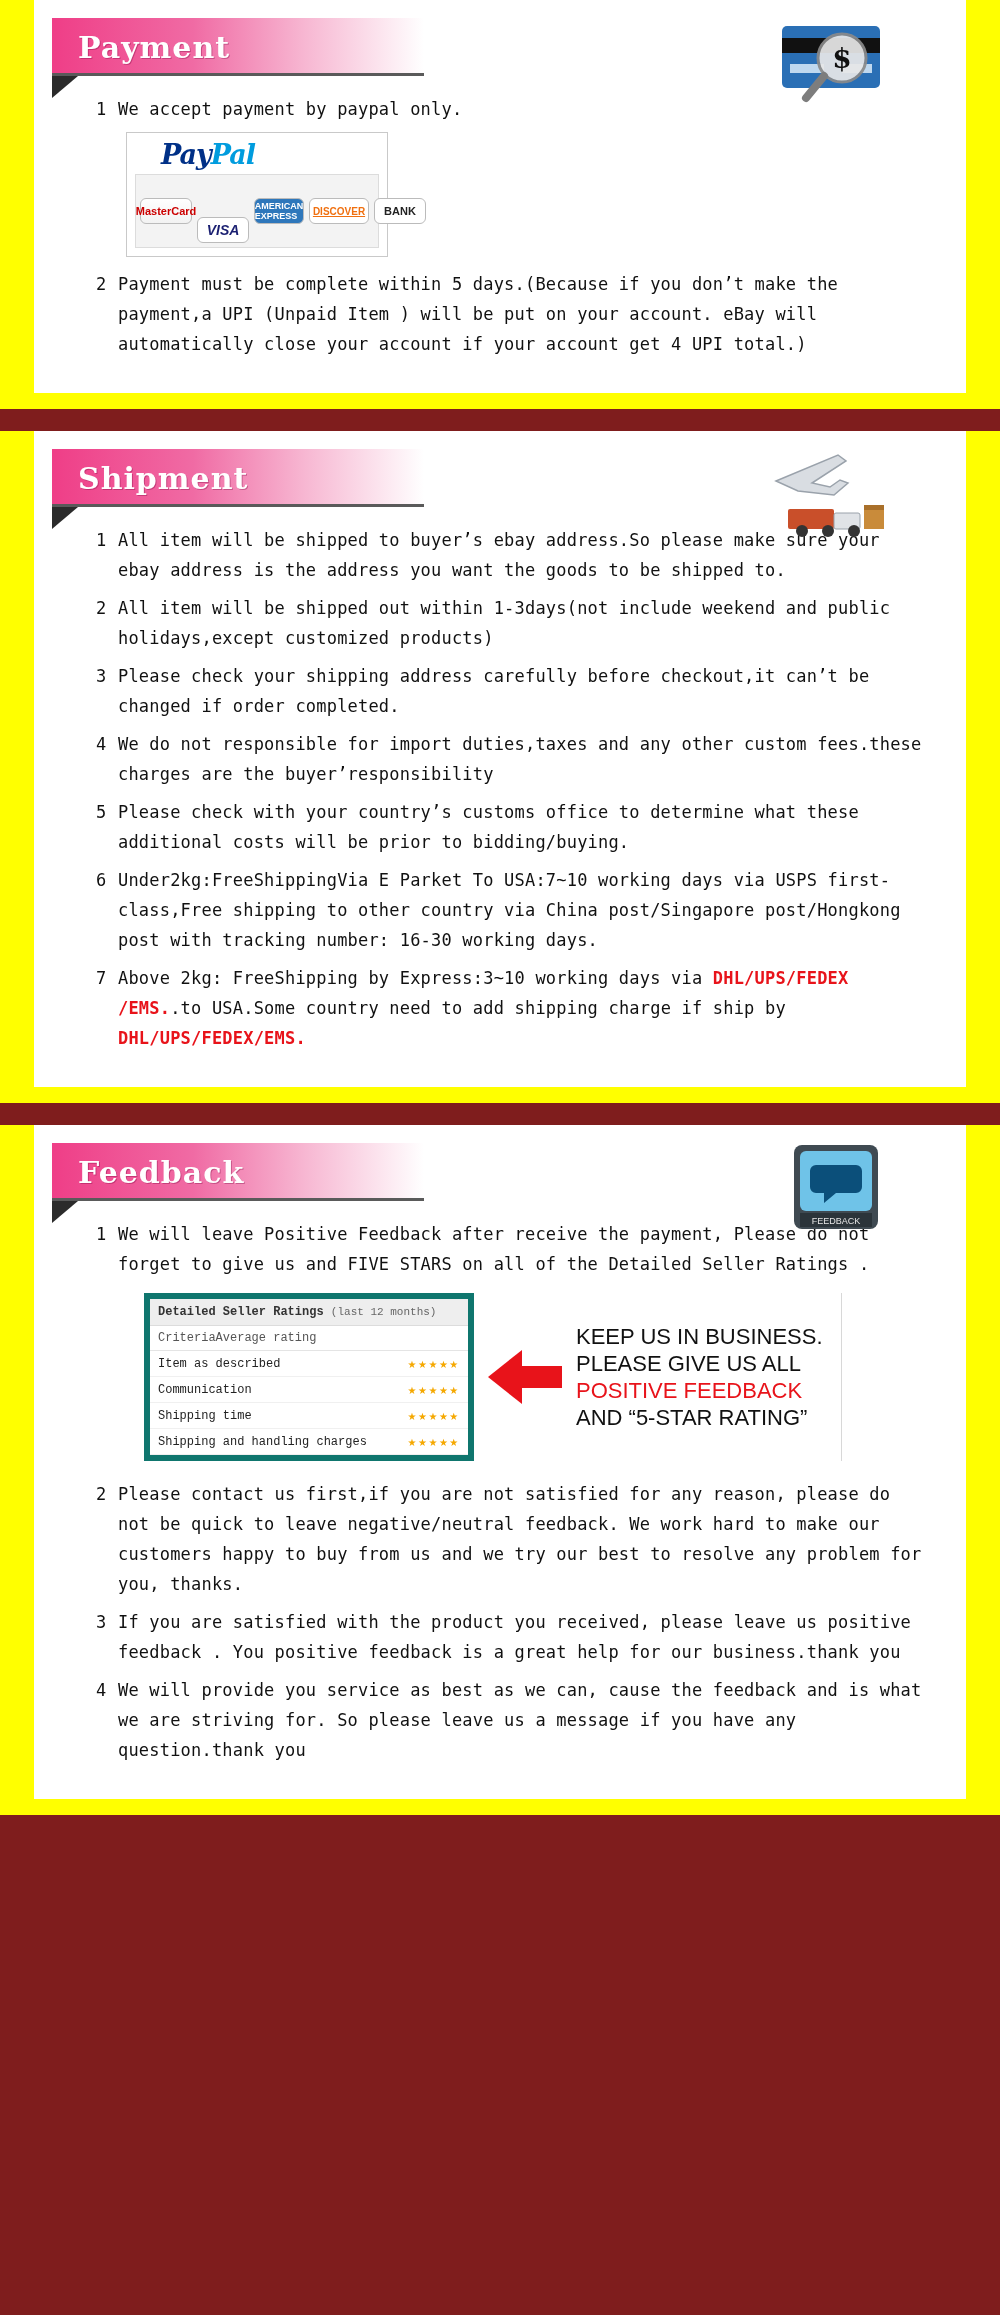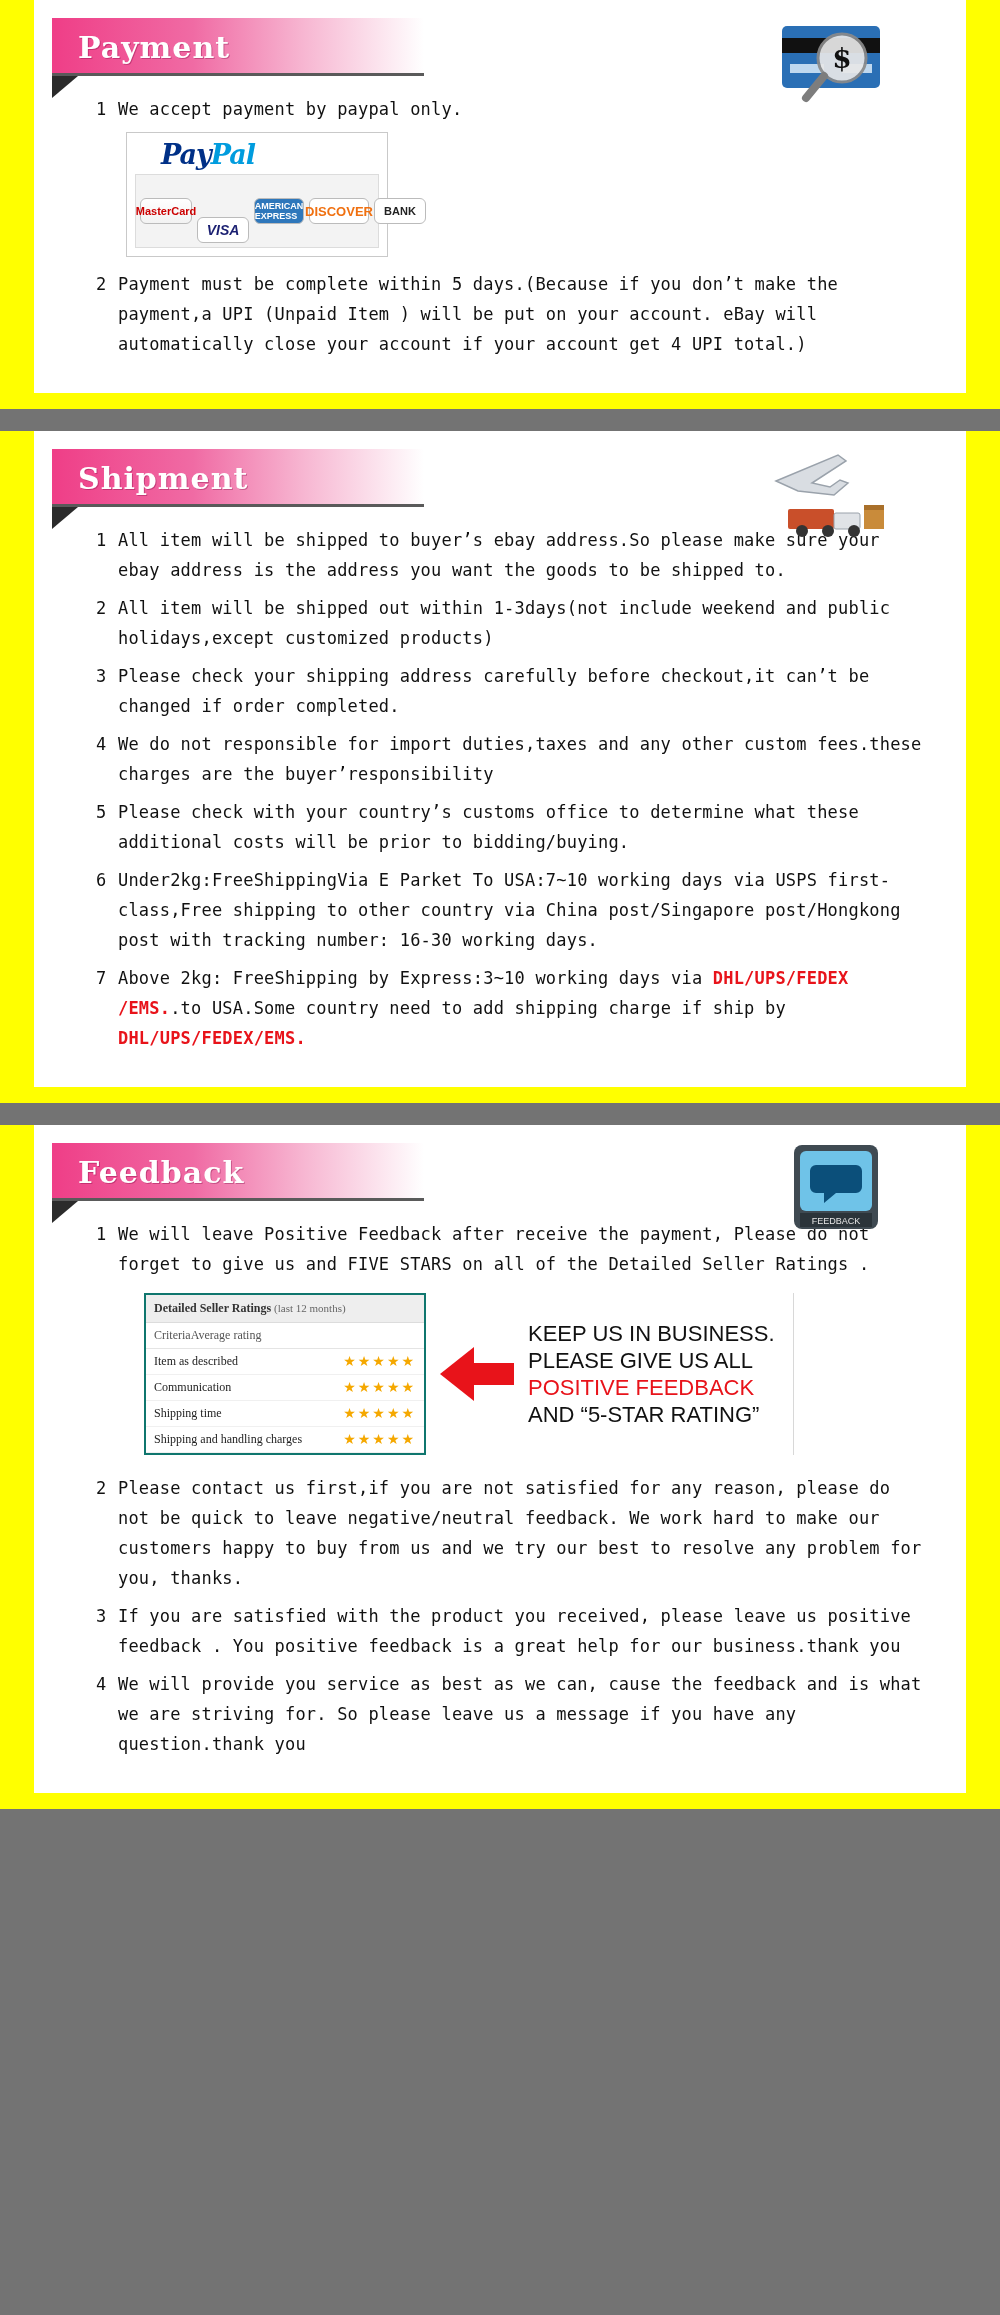"Payment" .page { background: #737373 -> #7f1d1d }
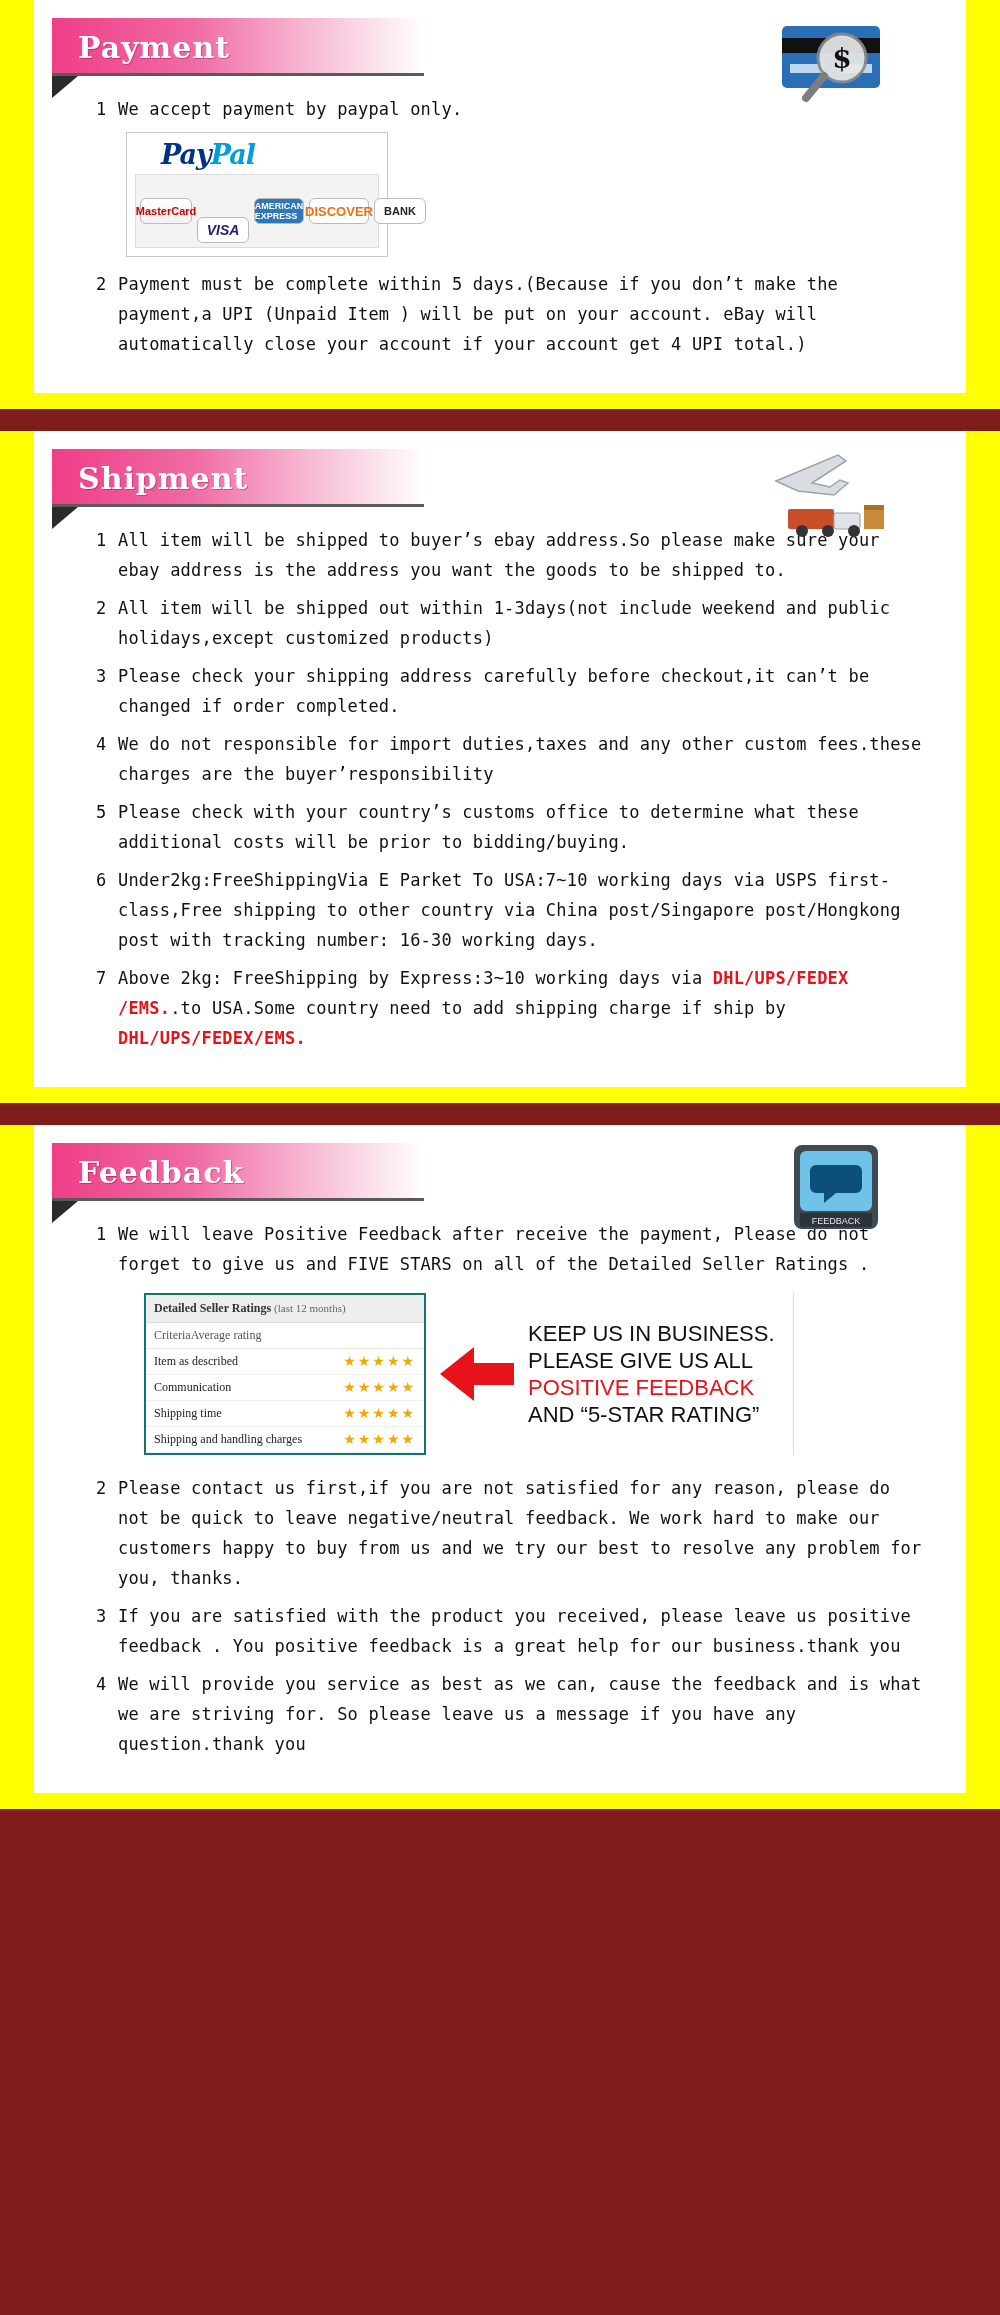"DISCOVER" .card.disc { font-size: 13px -> 10px; text-decoration: none -> underline }
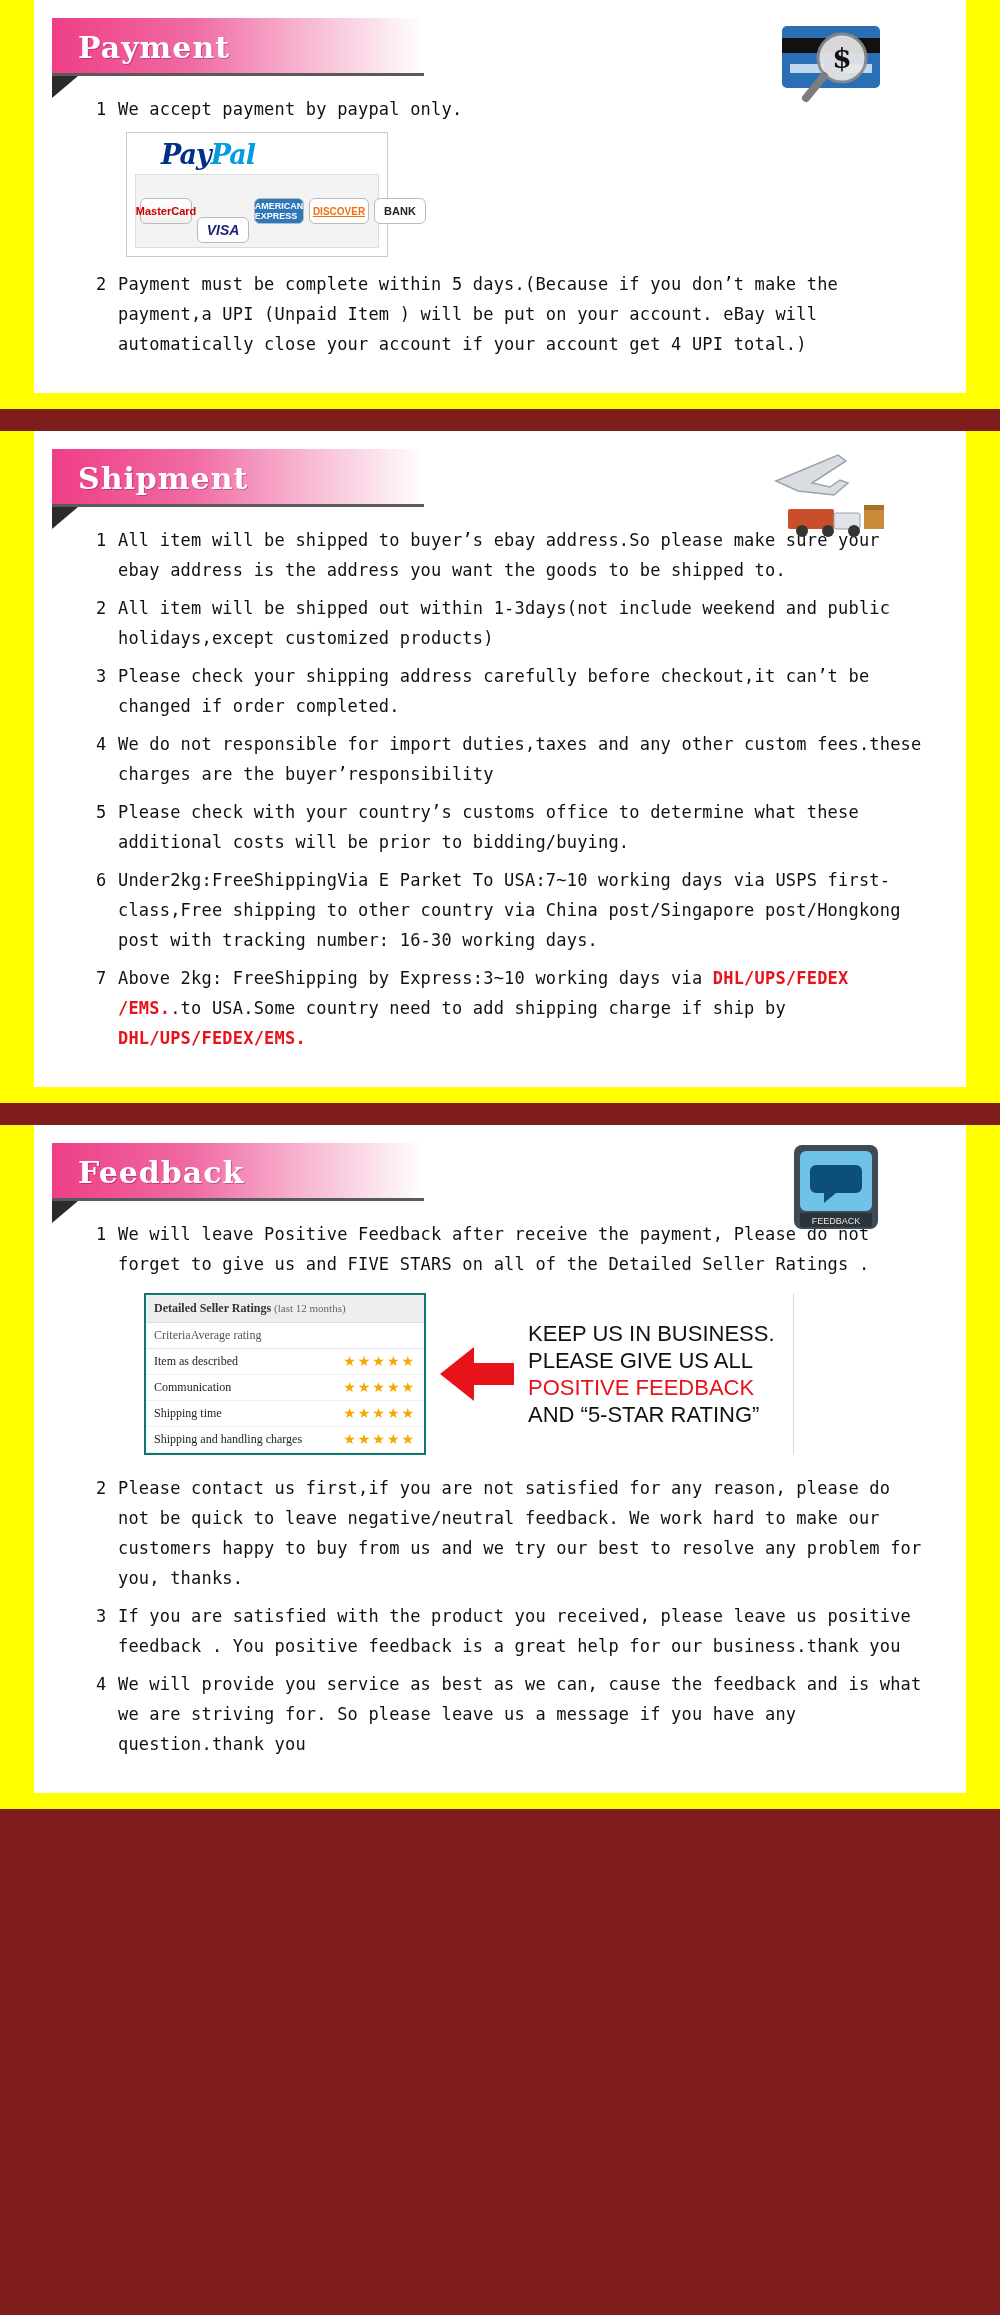"Detailed Seller Ratings (last 12" .dsr { border: 2px solid #0f766e -> 6px solid #0f766e; font-family: Liberation Serif, serif -> Liberation Mono, monospace; width: 282px -> 330px }
